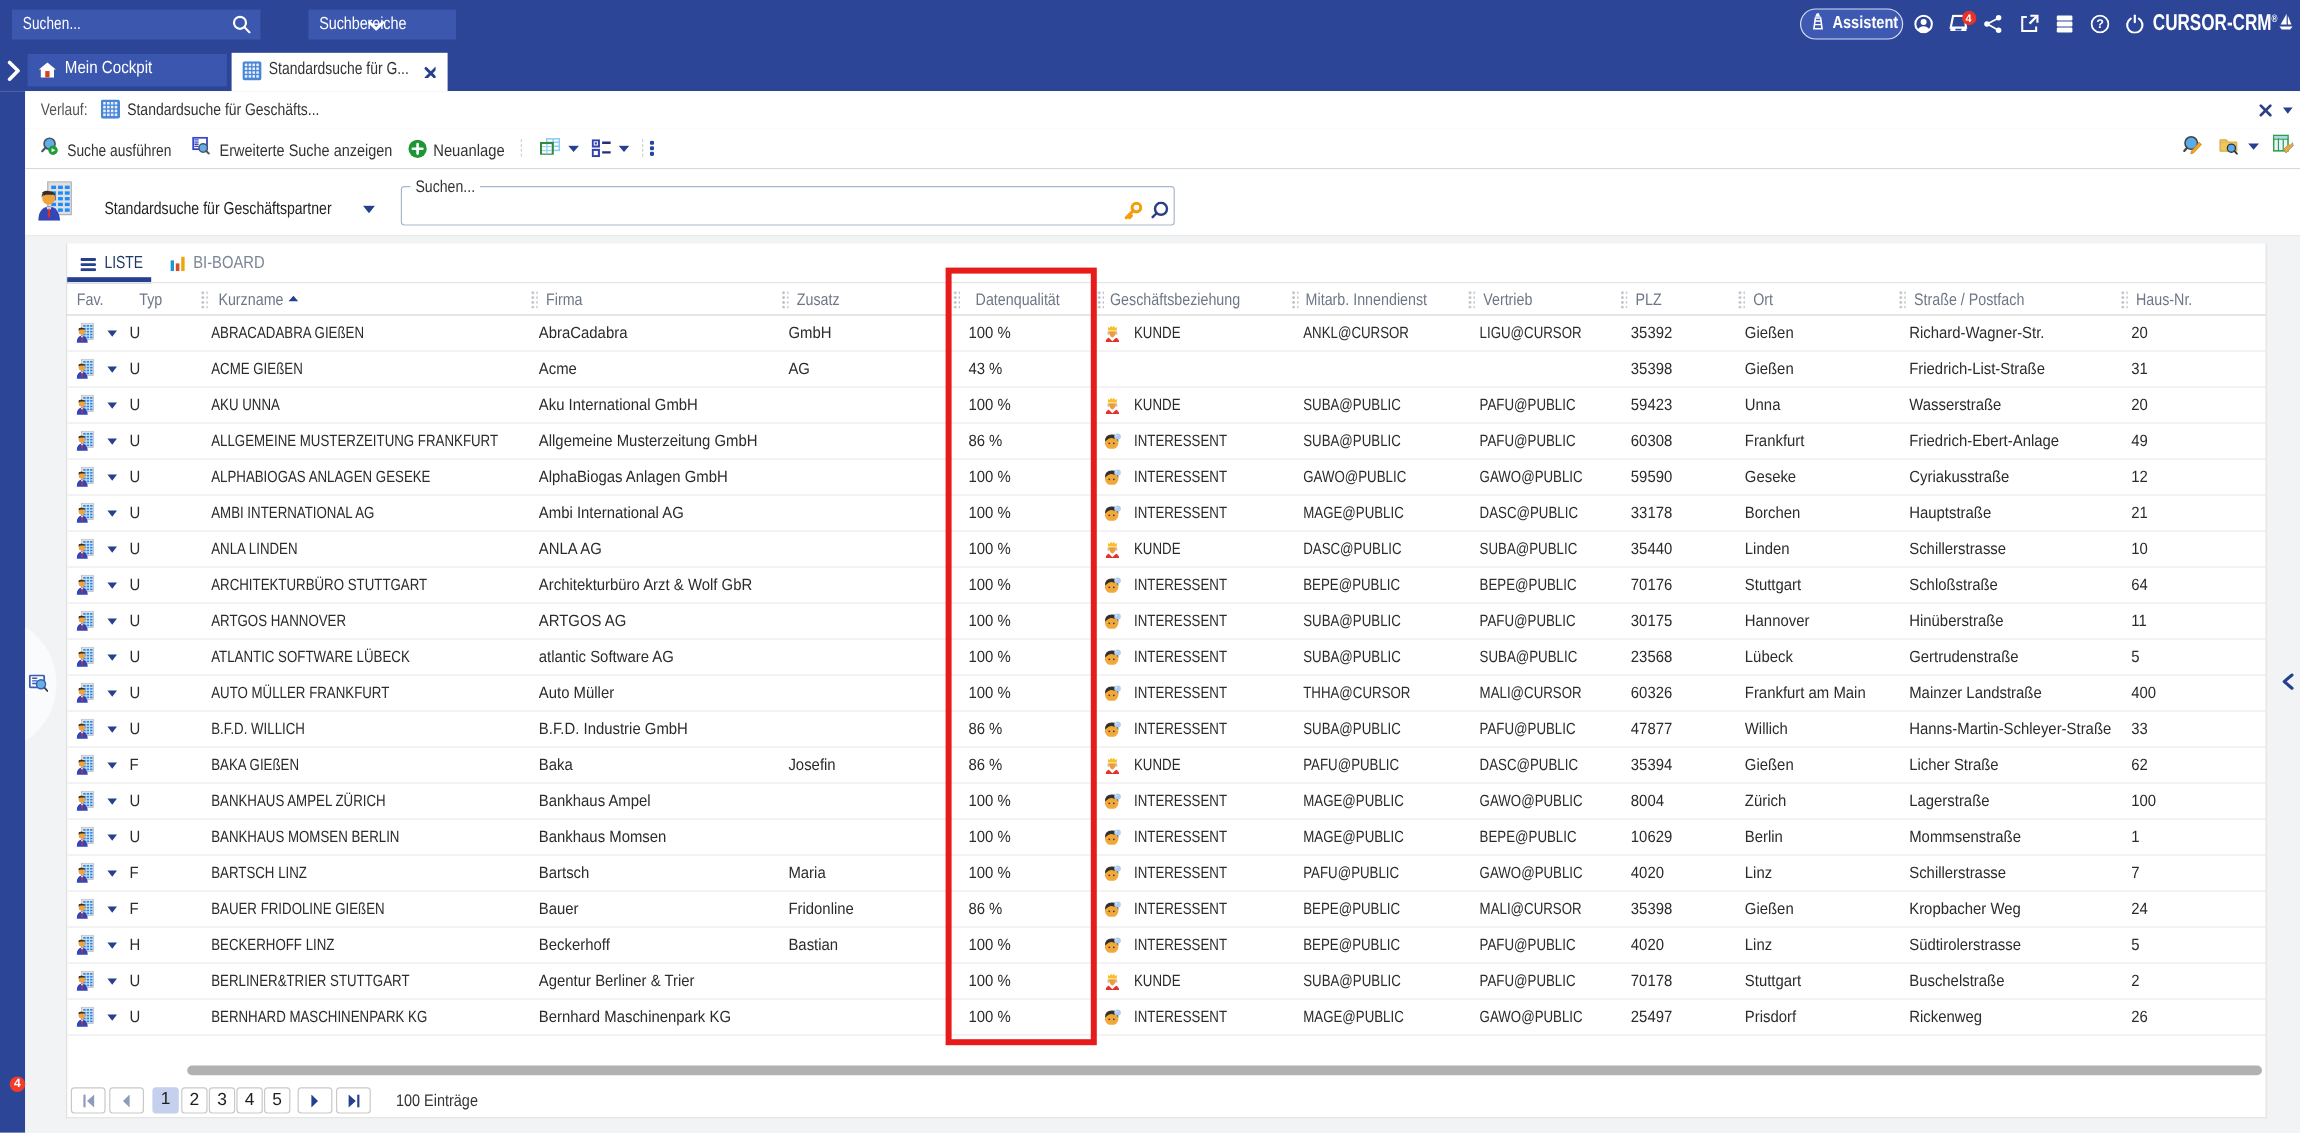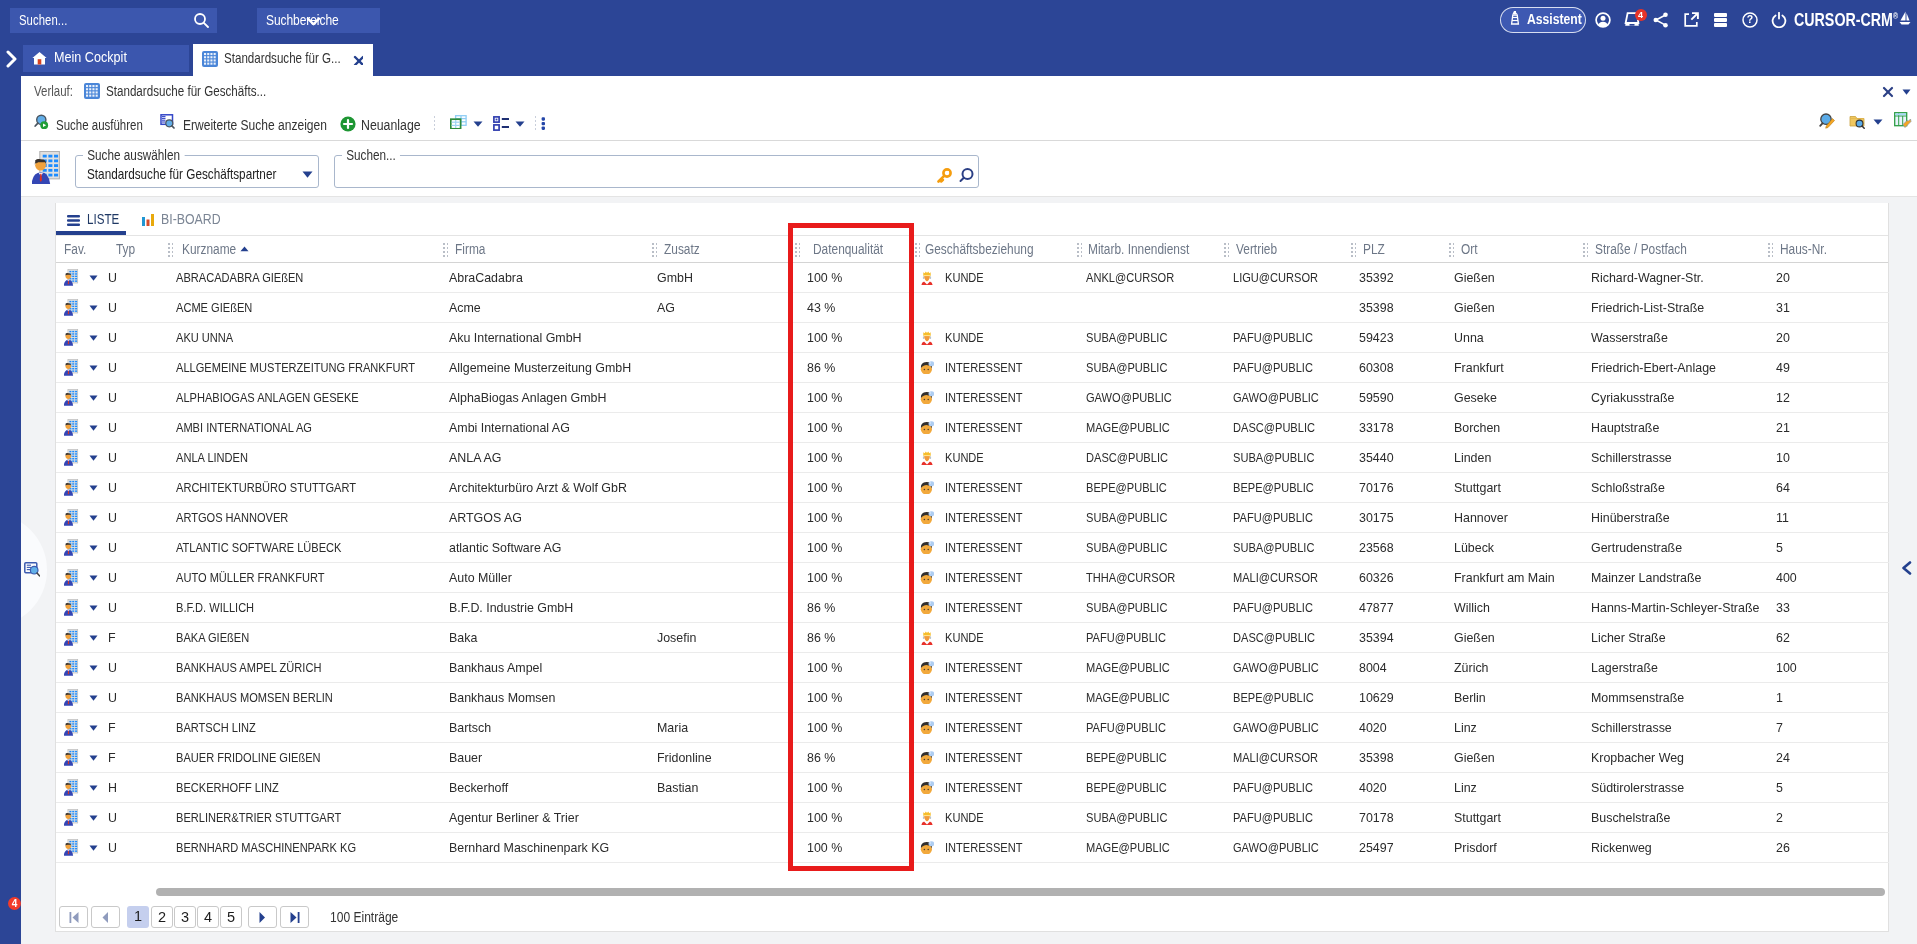"Suche auswählen" div.abs { html: <div> <span>Suche auswählen</span> </div> -> none }
